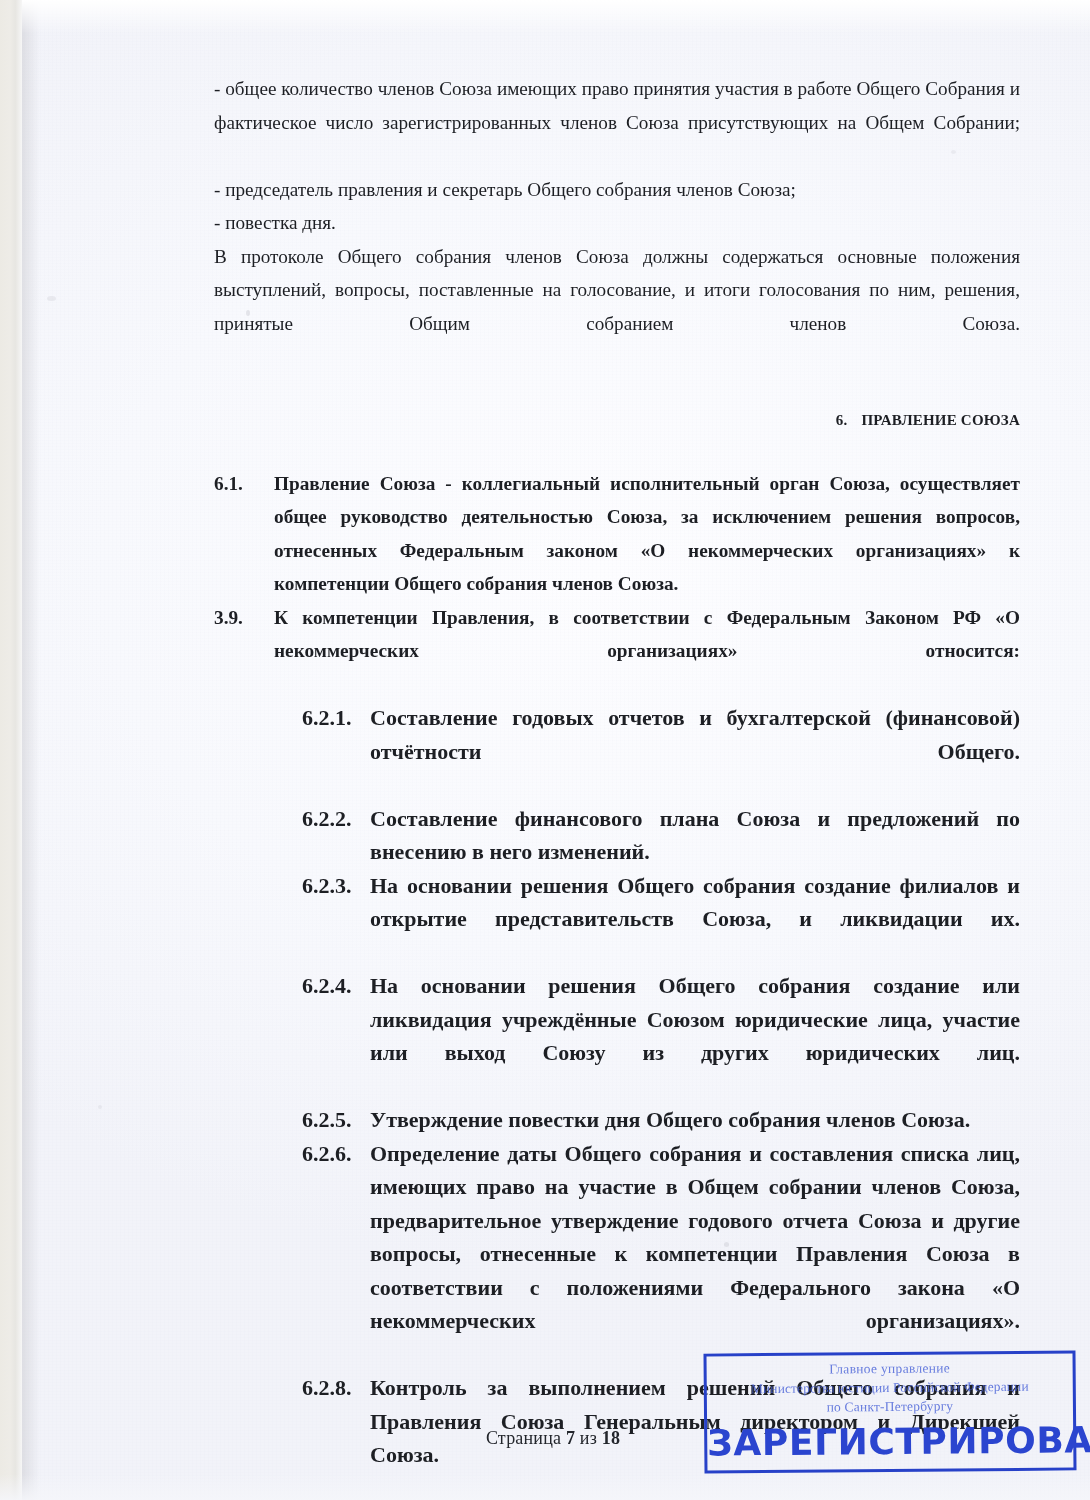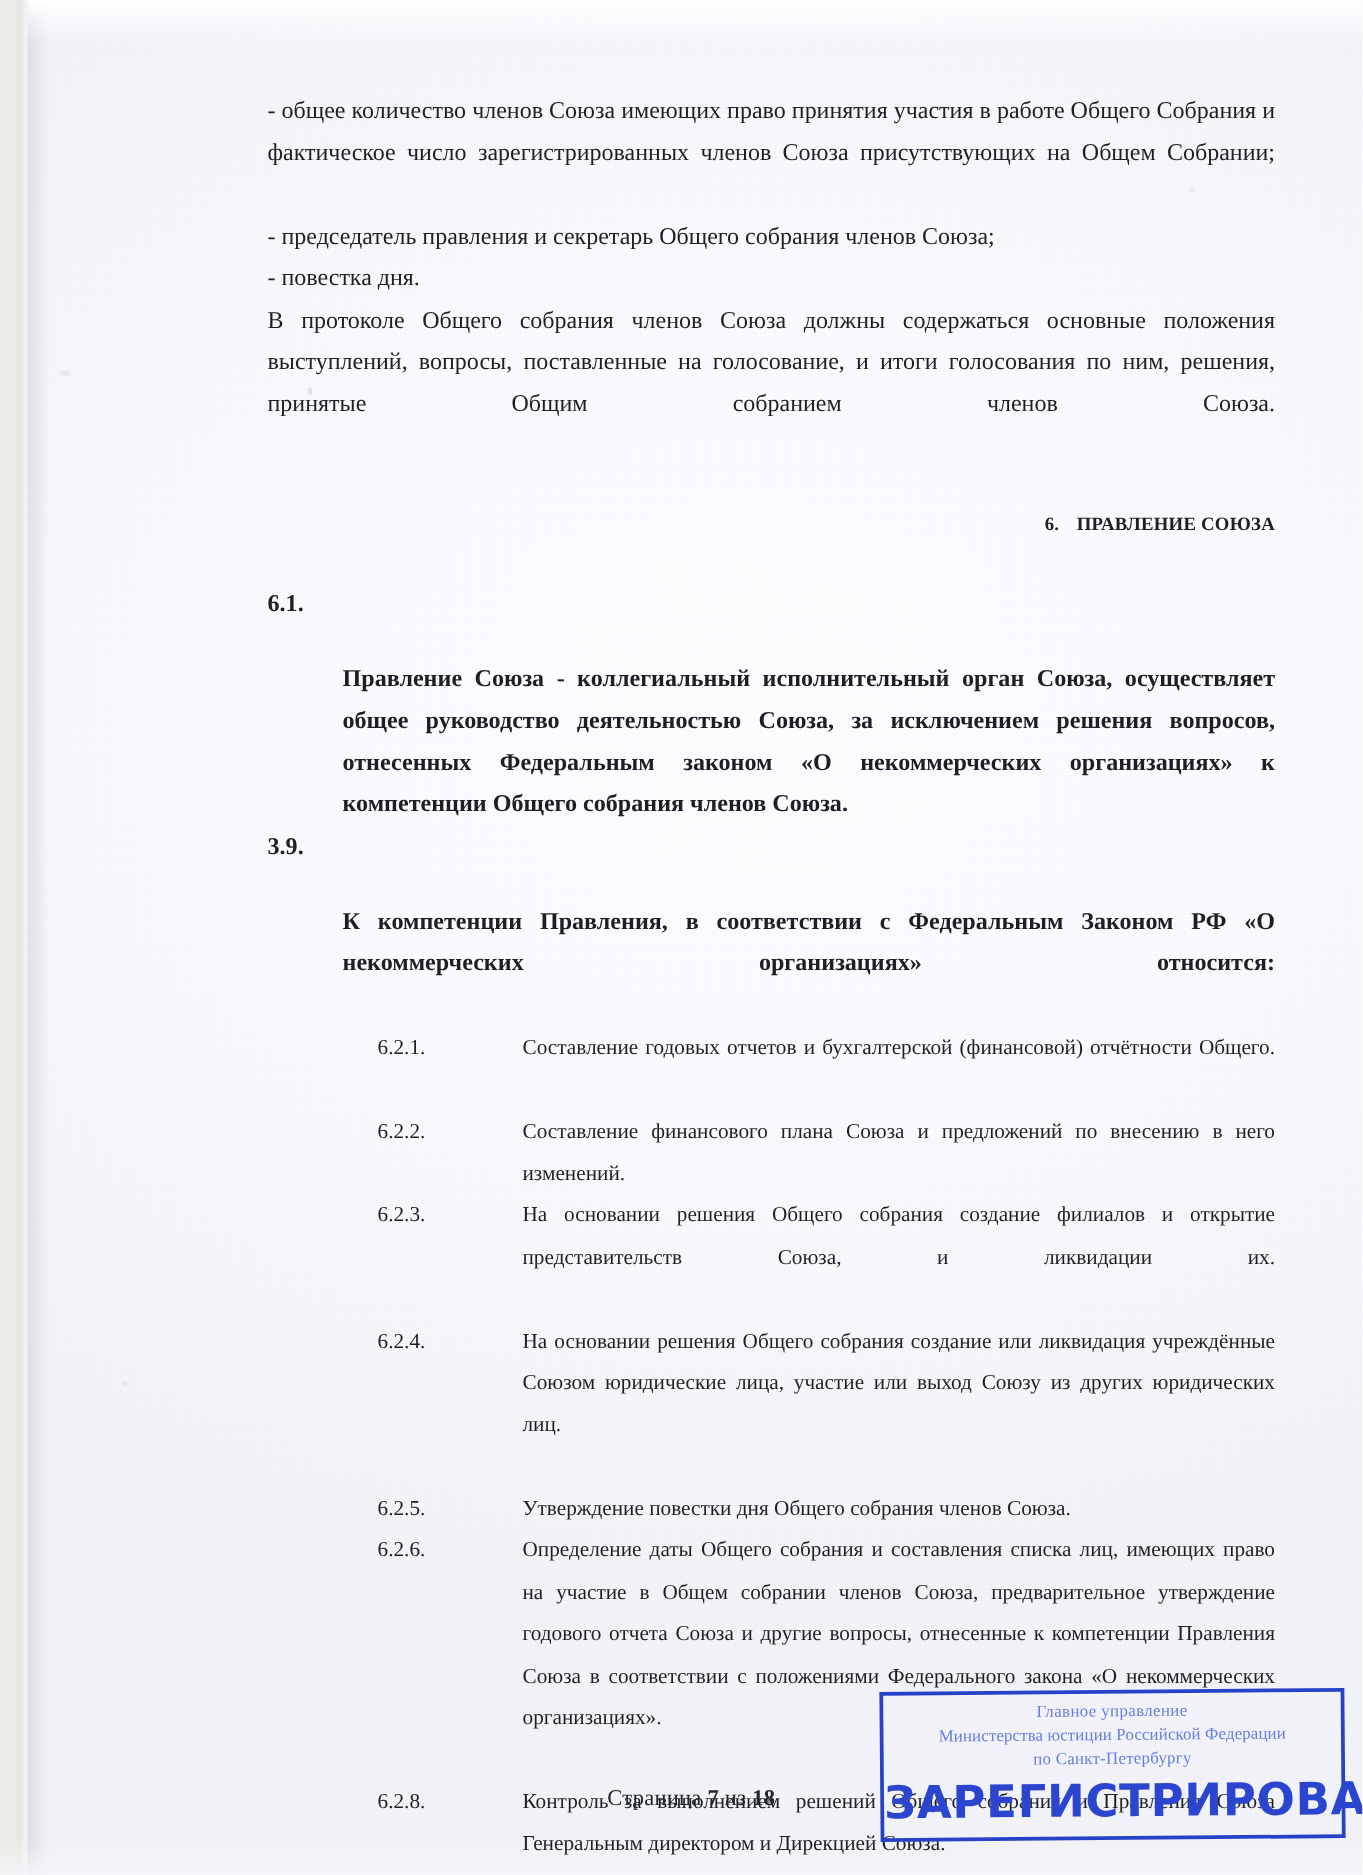"6.1." .clause { flex-direction: column -> none }
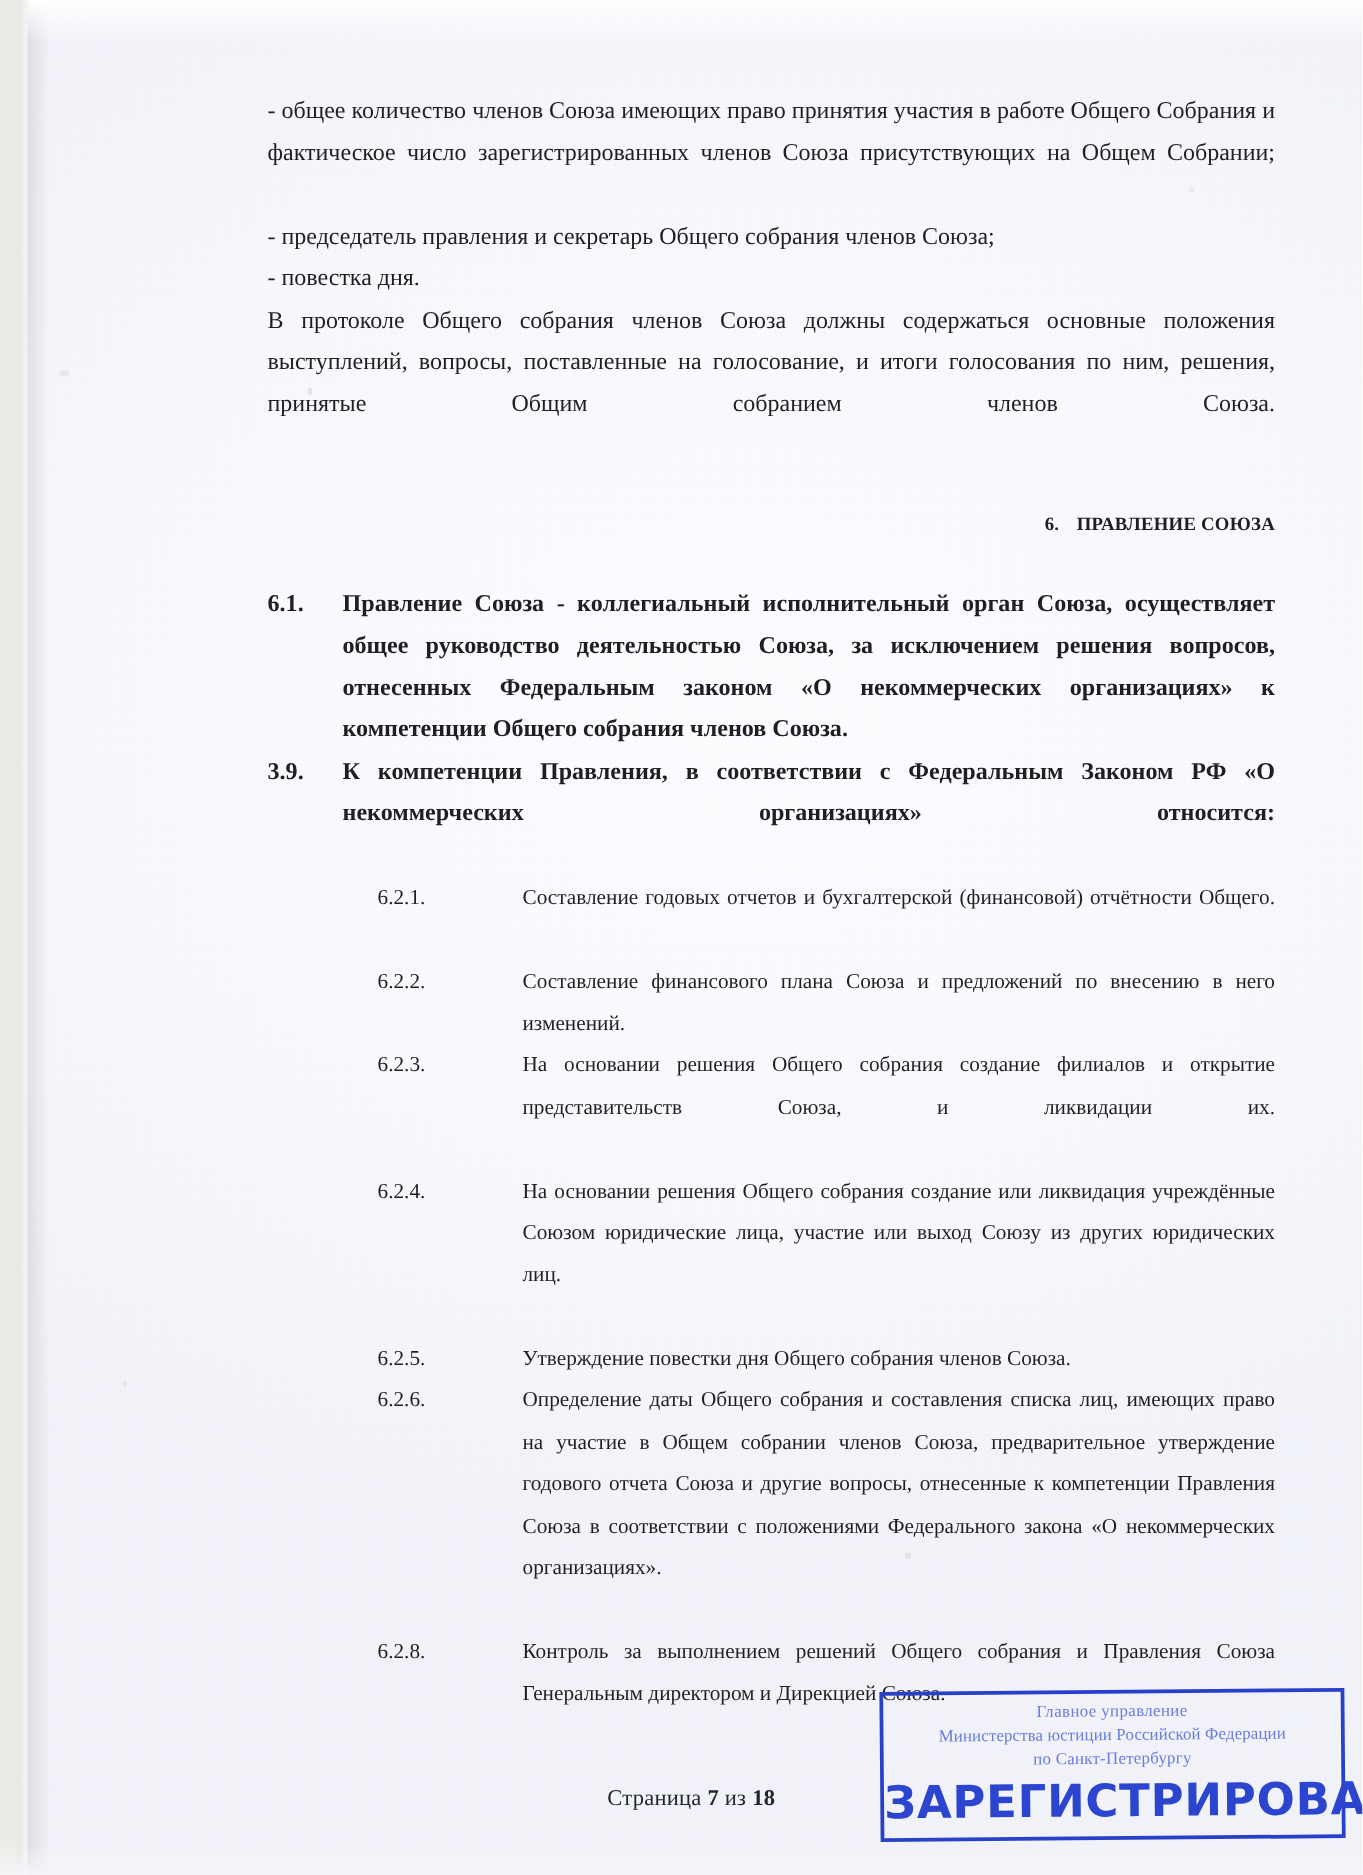"6.2.1." .subclause { font-size: 17px -> 22px; font-weight: normal -> bold; gap: 48px -> none }
